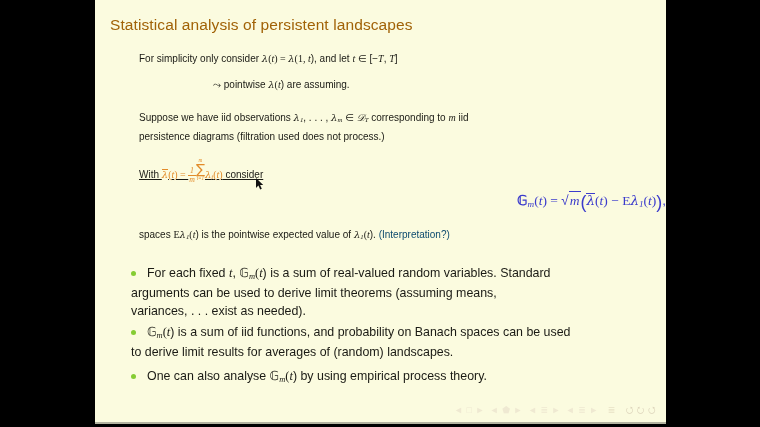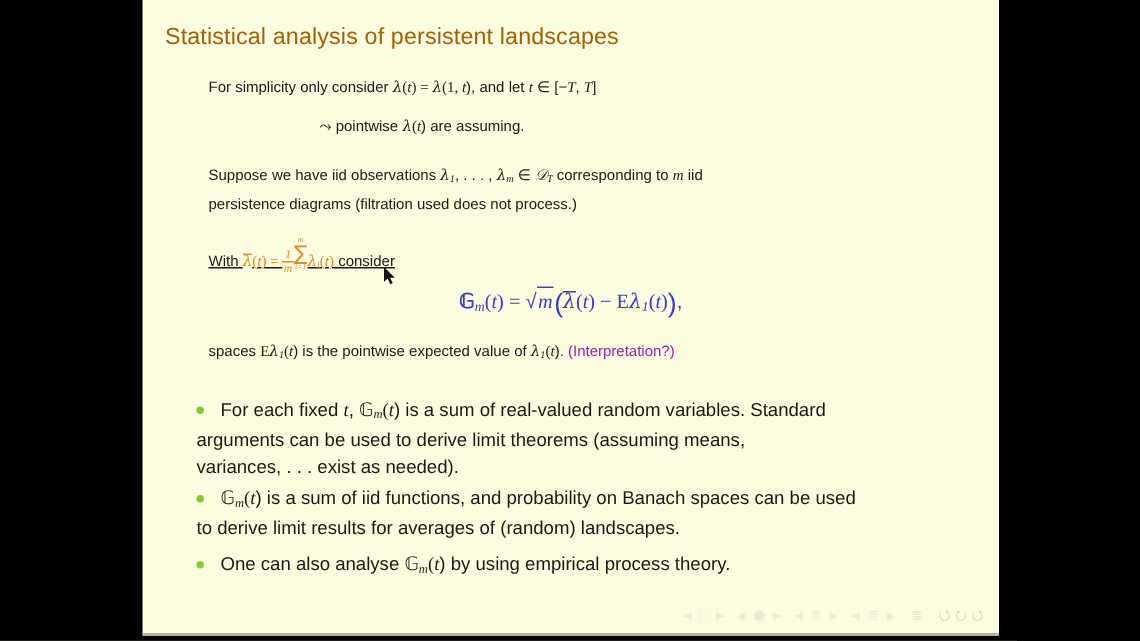"𝔾m(t) = √m(λ(t) − Eλ1(t))," .display-eq { text-align: center -> right }
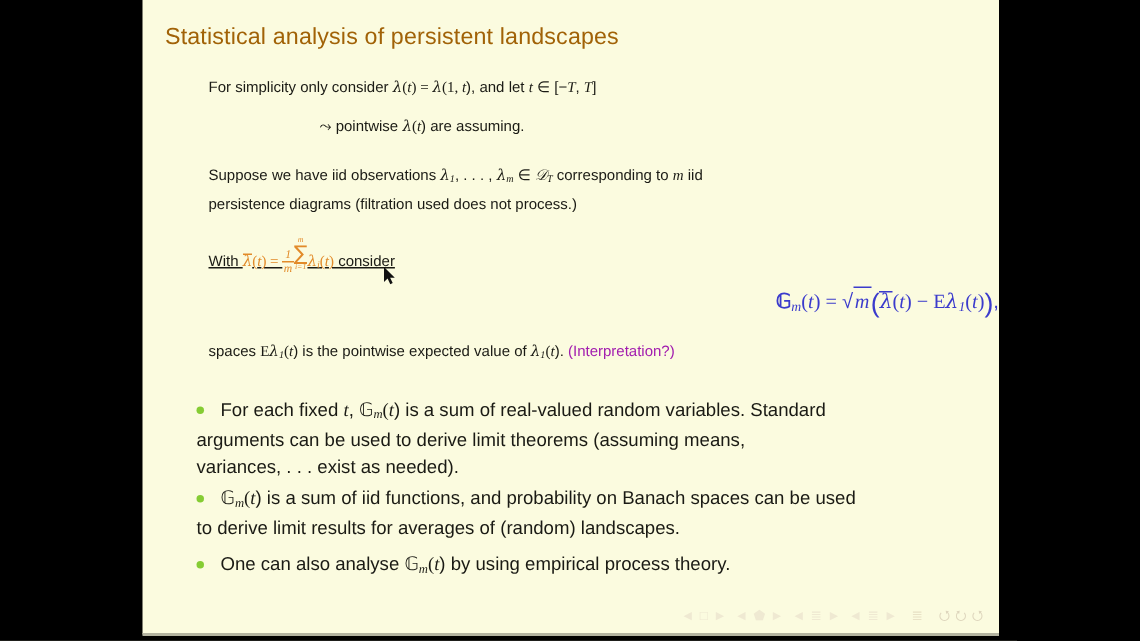"(Interpretation?)" .blue { color: #a21caf -> #0c4a6e }
